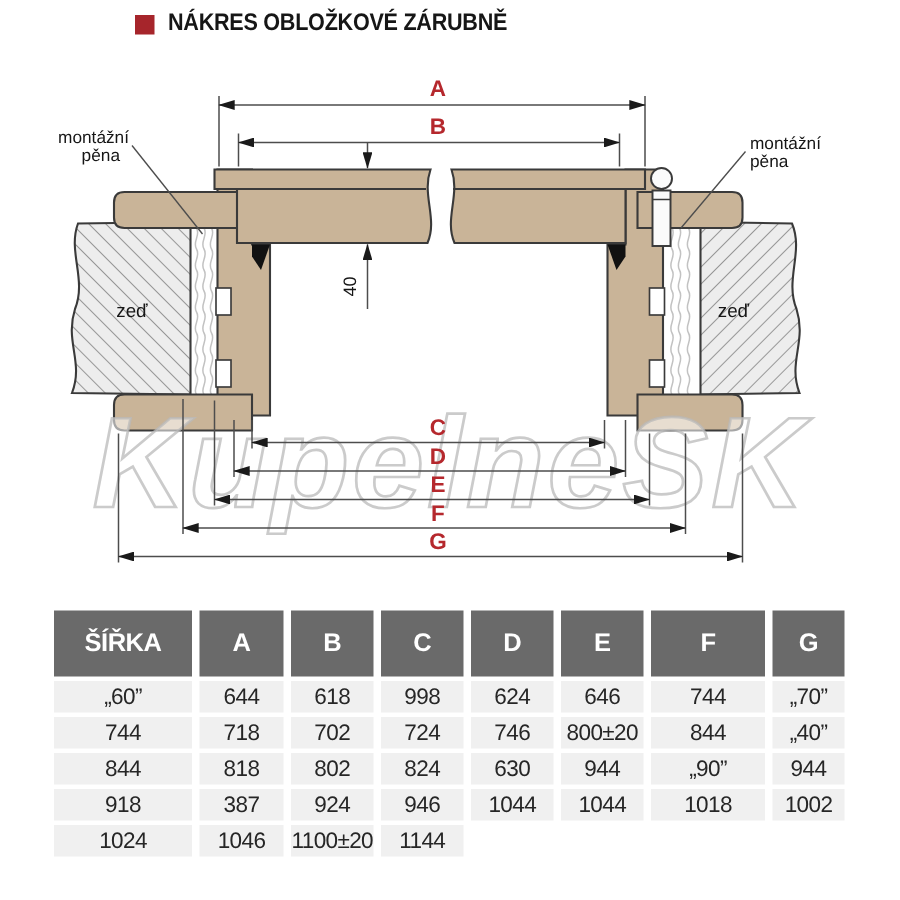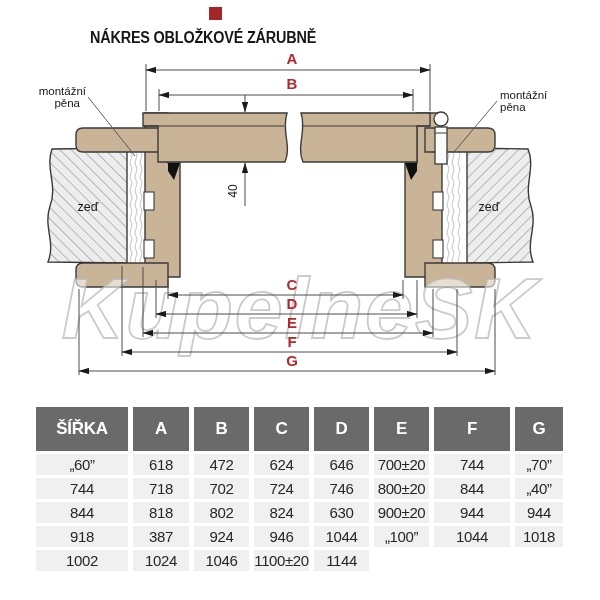"NÁKRES OBLOŽKOVÉ ZÁRUBNĚ" .title-row { flex-direction: column -> none }
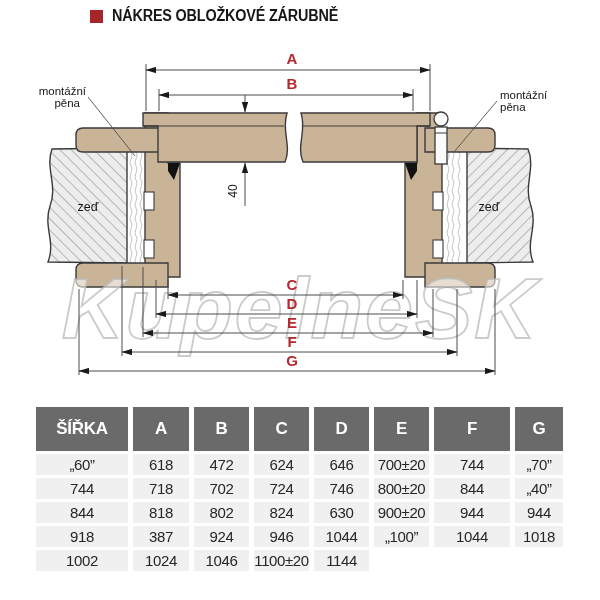"644" div.td { html: none -> <div>644</div> }
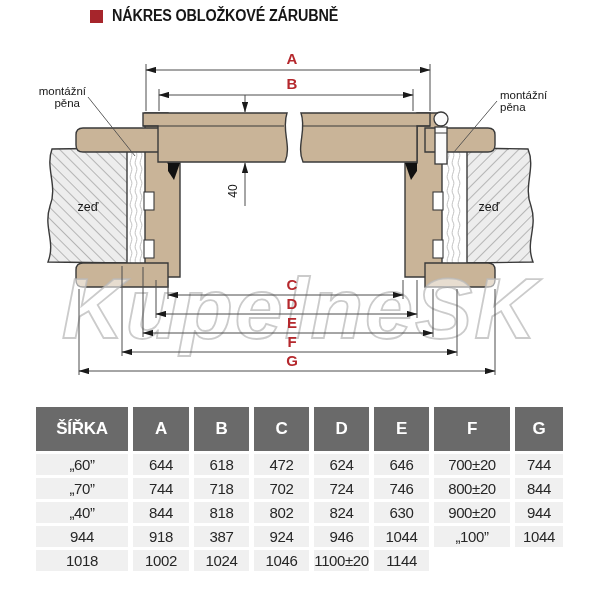"472" div.td { text: 472 -> 998 }
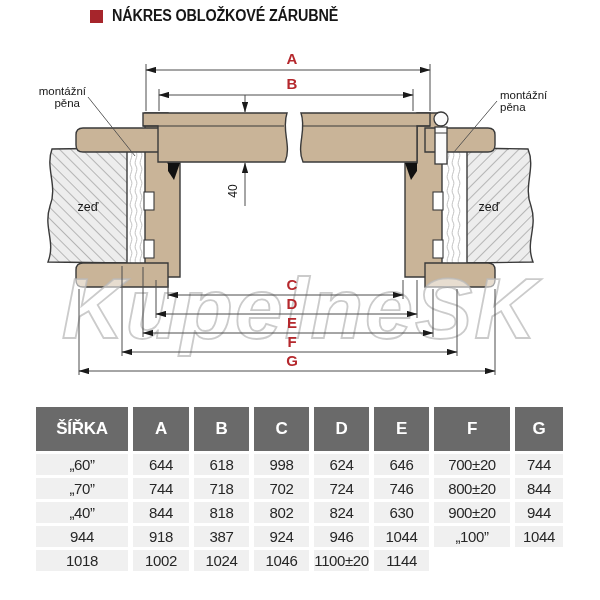"700±20" div.td { html: <div>700±20</div> -> none }
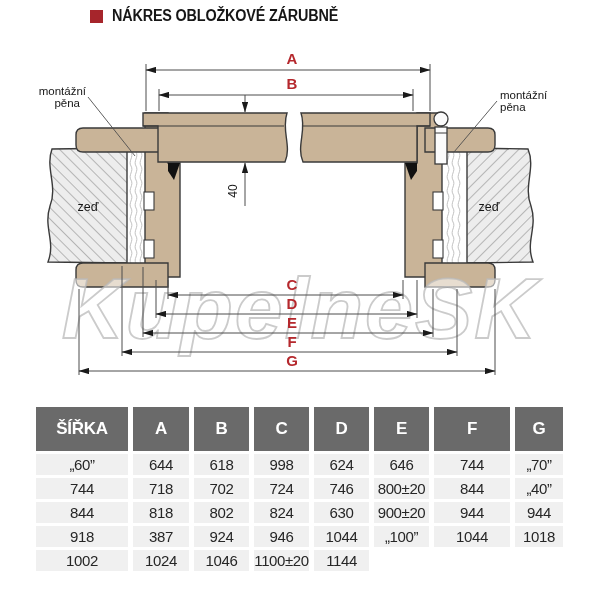"900±20" div.td { html: <div>900±20</div> -> none }
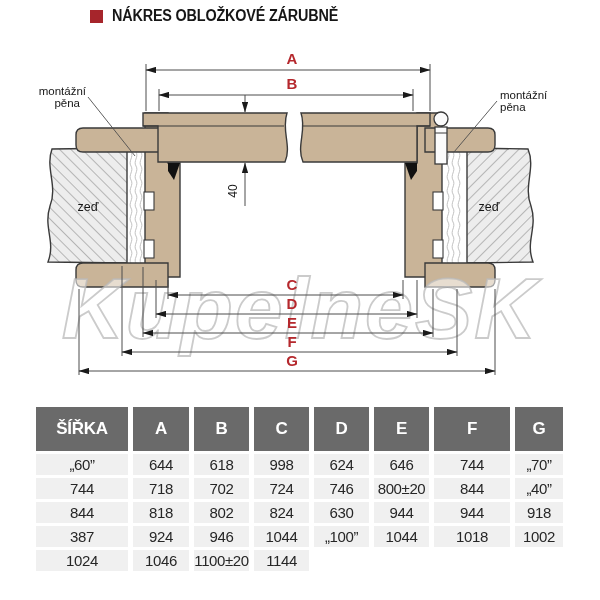"„90”" div.td { html: none -> <div>„90”</div> }
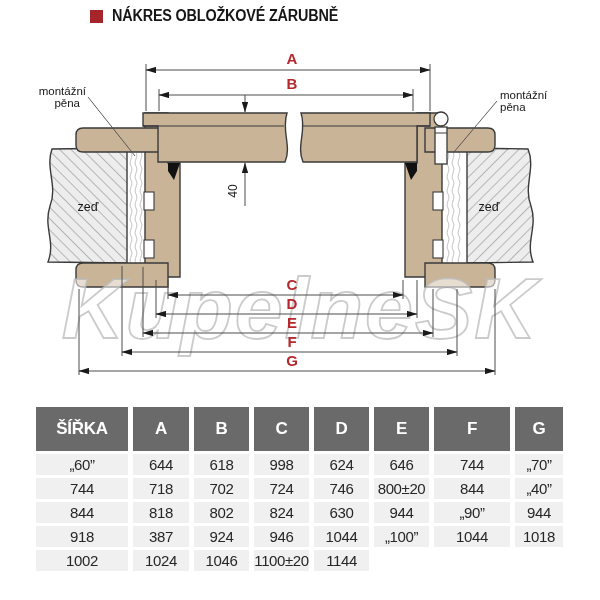"„100”" div.td { html: <div>„100”</div> -> none }
